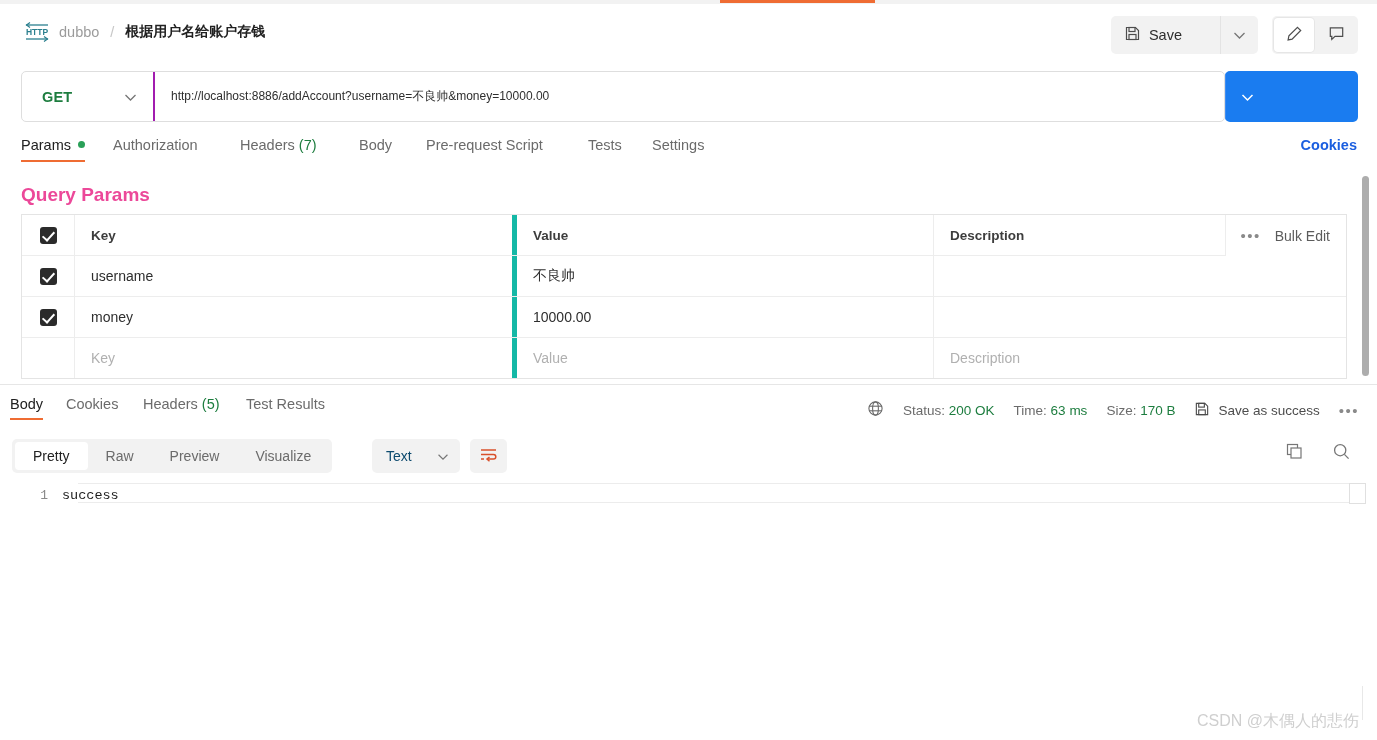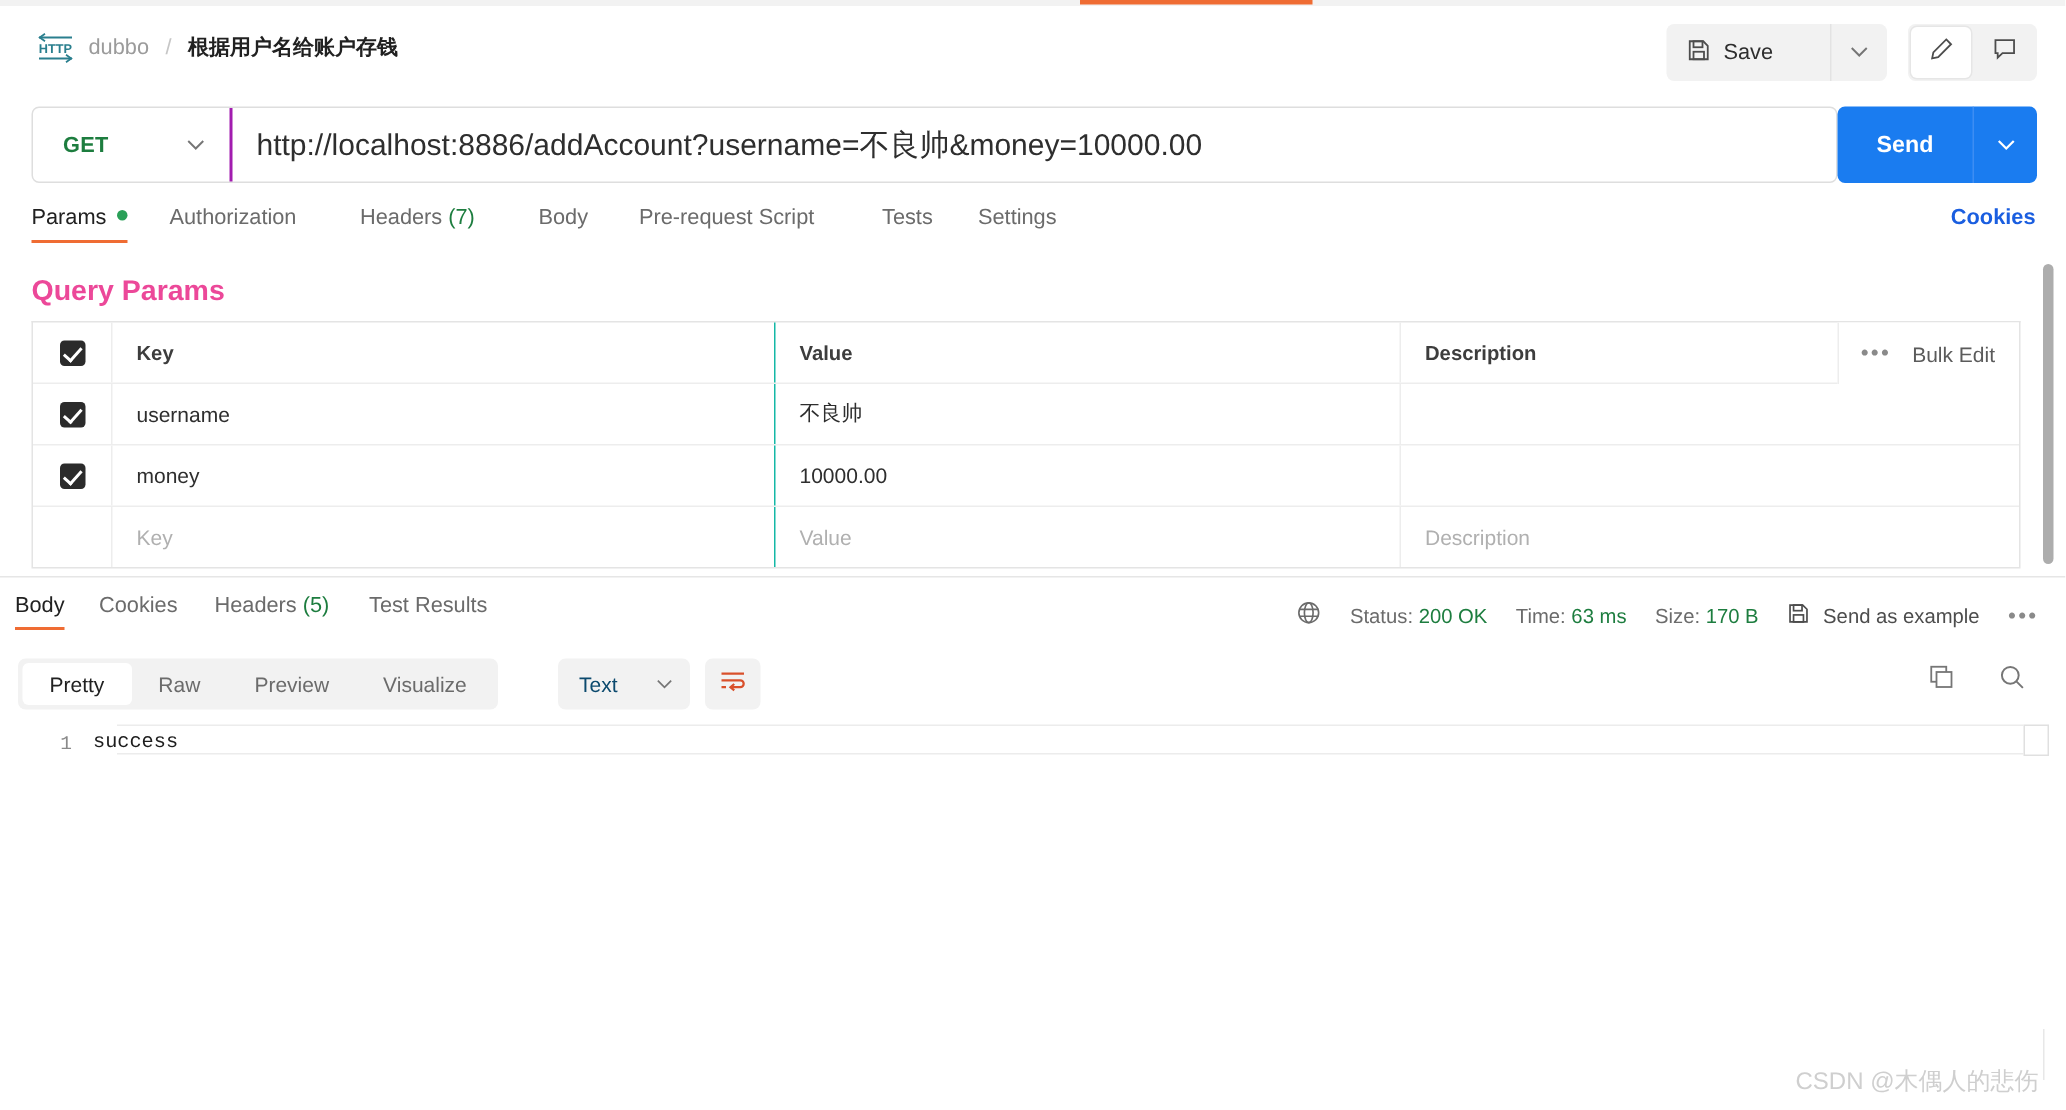"http://localhost:8886/addAccount?usernam" .url-input { font-size: 20px -> 12px }
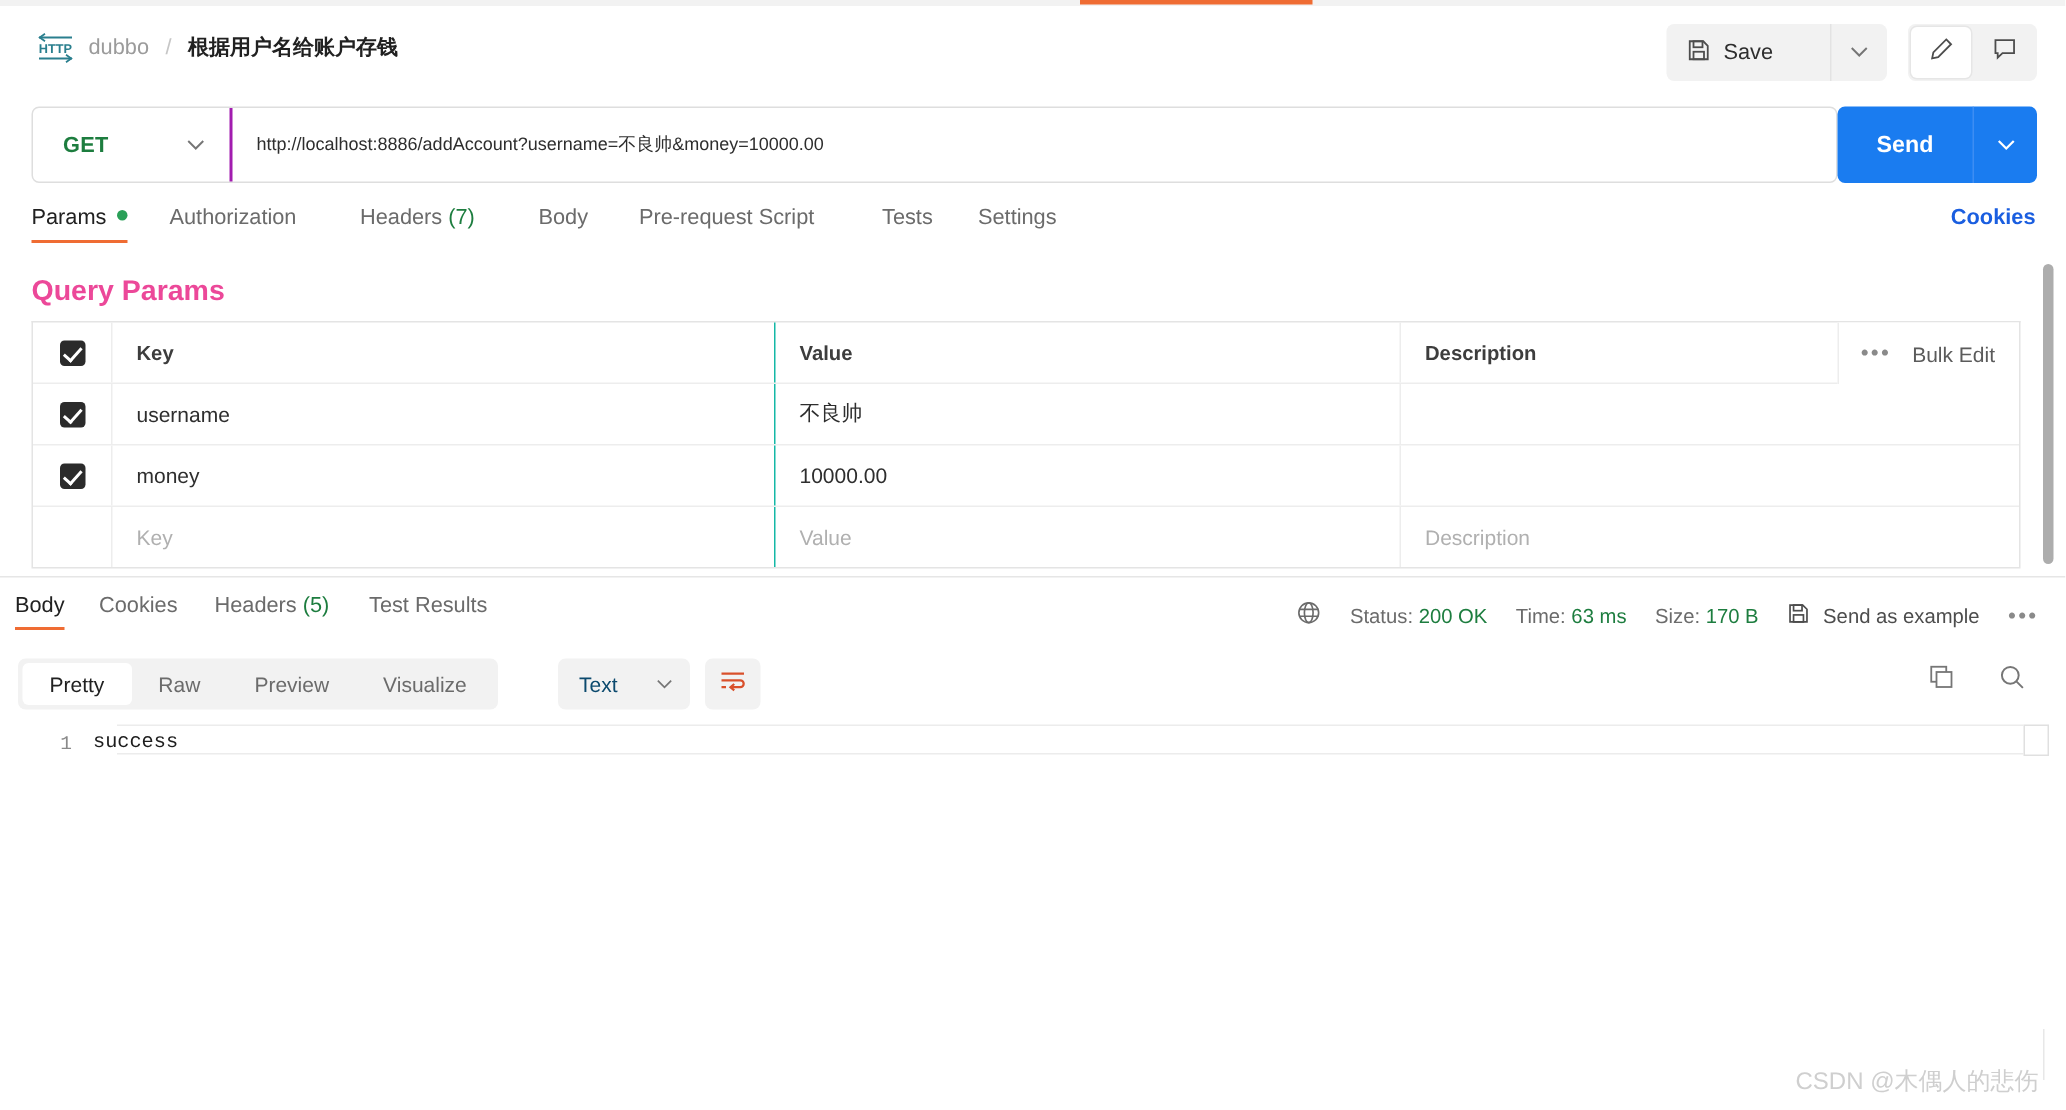"Send" div.send-btn { html: <div>Send</div> -> none }
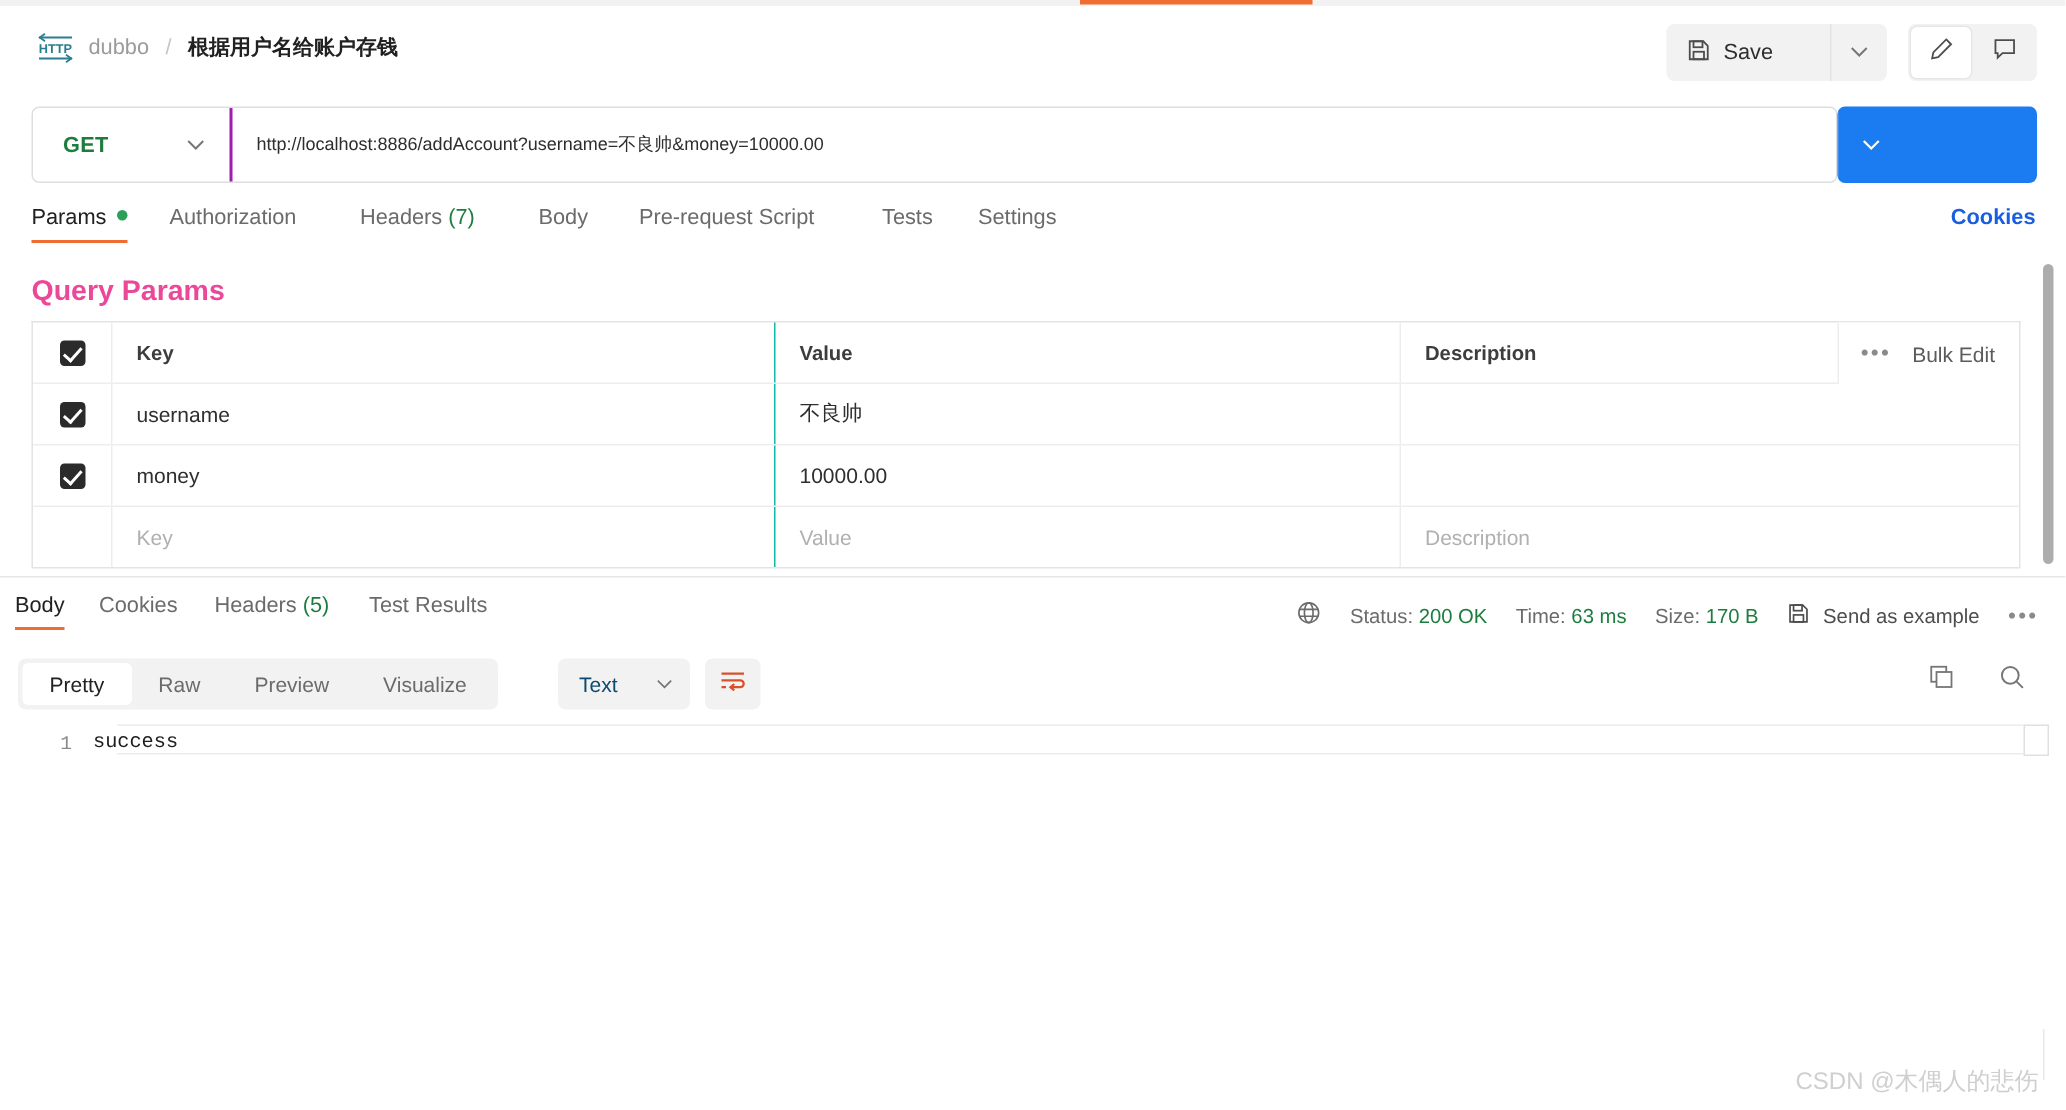"Key" .c-key { border-right: 1px solid #14b8a6 -> 5px solid #14b8a6 }
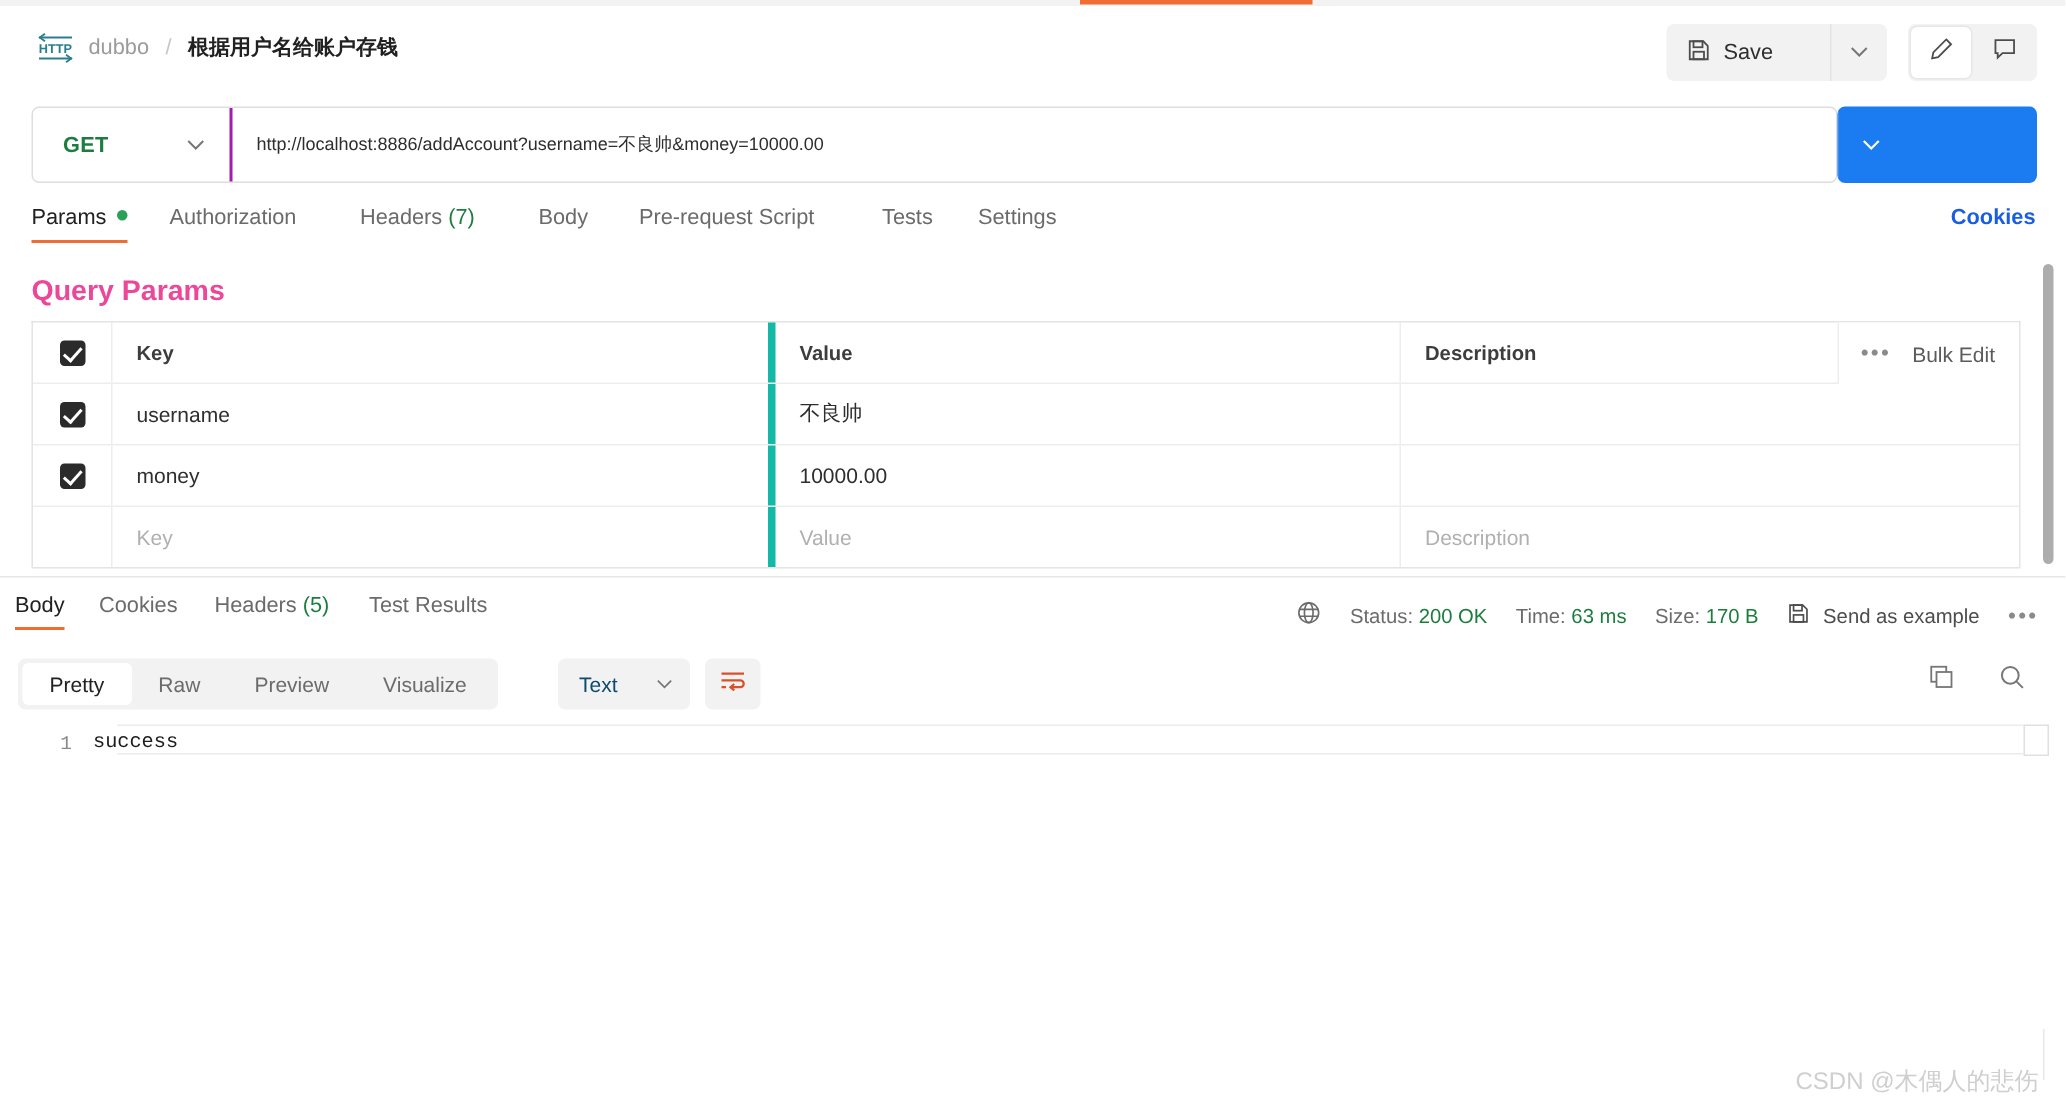"Send as example" span { text: Send as example -> Save as success }
